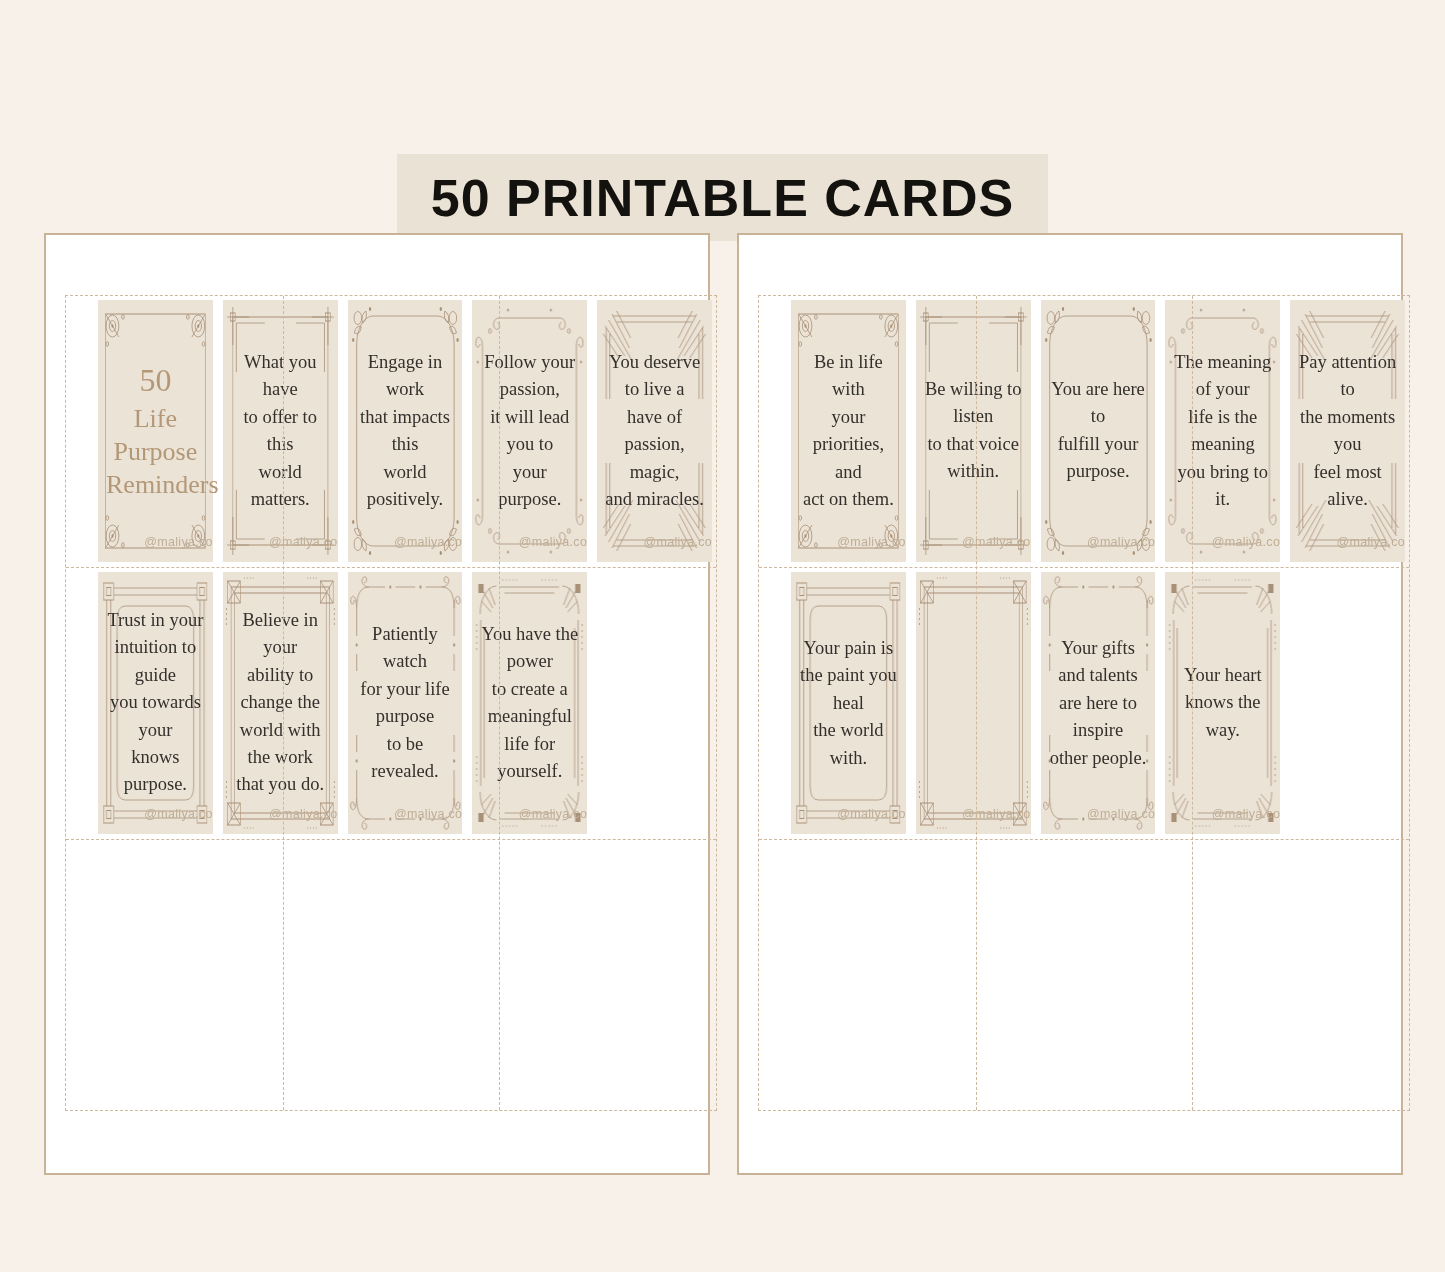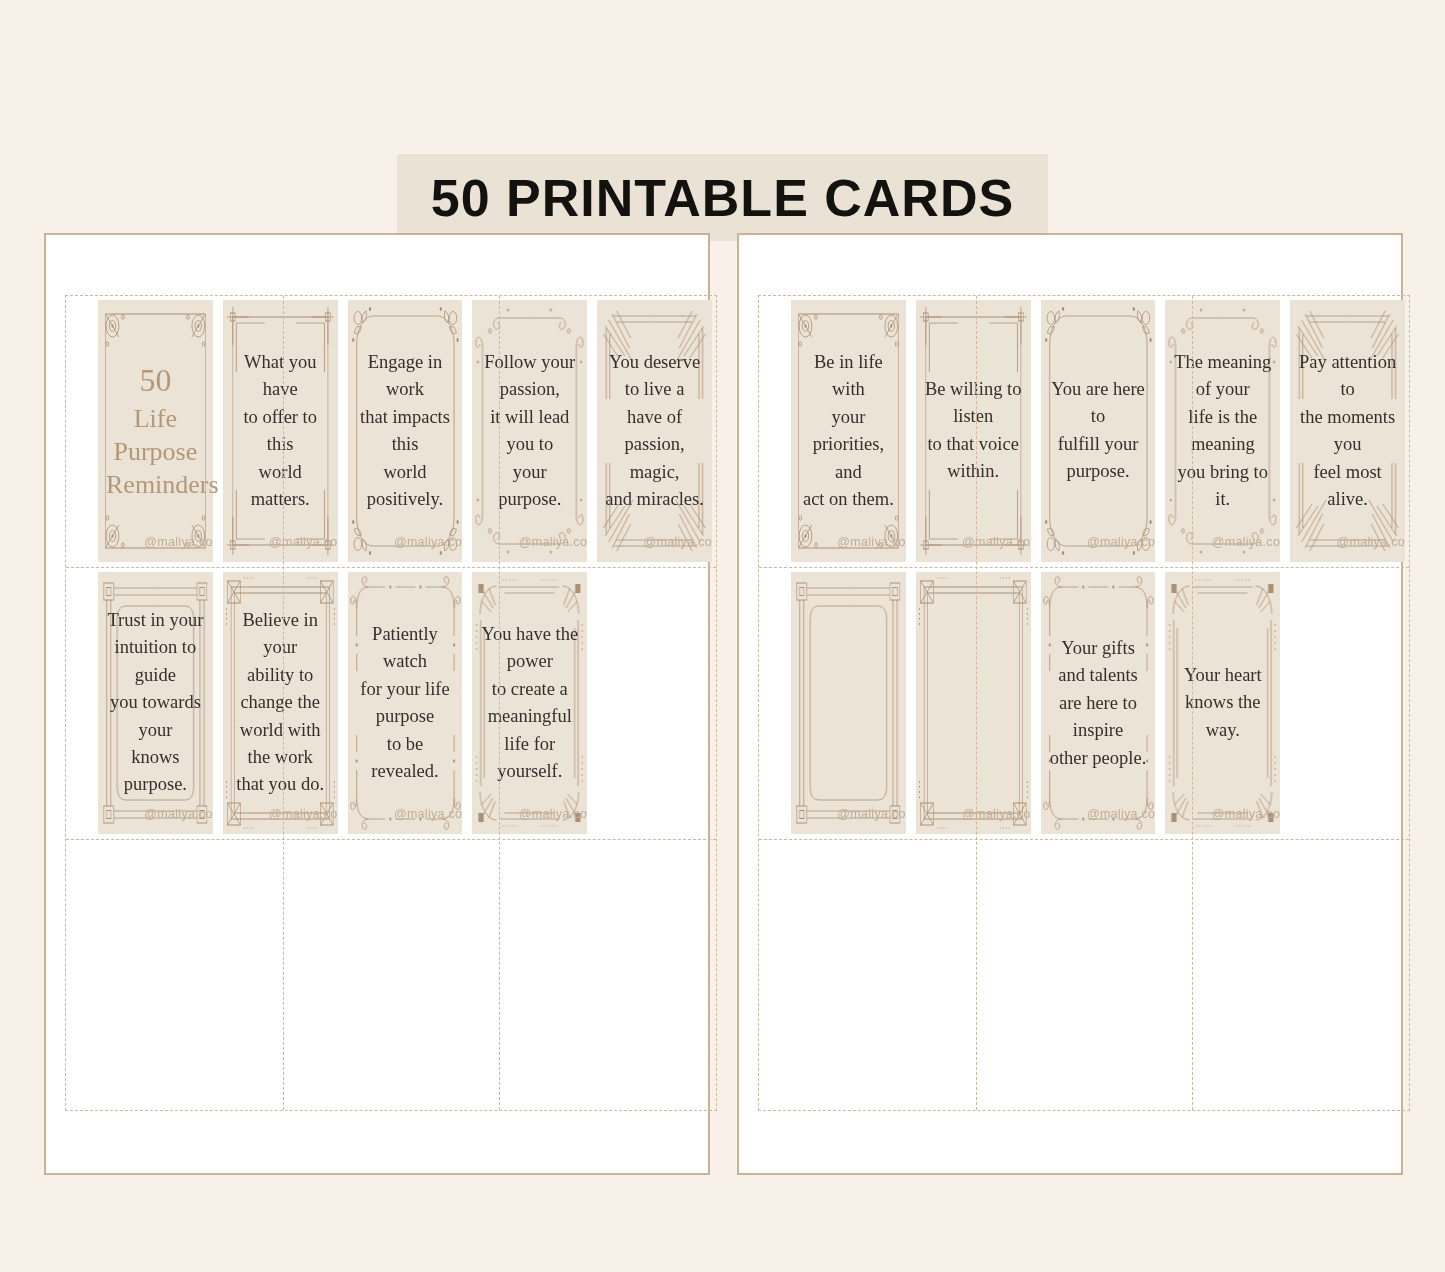"Your pain is" div.quote { html: none -> <div> <span>Your pain is</span> <span>the paint you heal</span> <span>the world with.</span> </div> }
